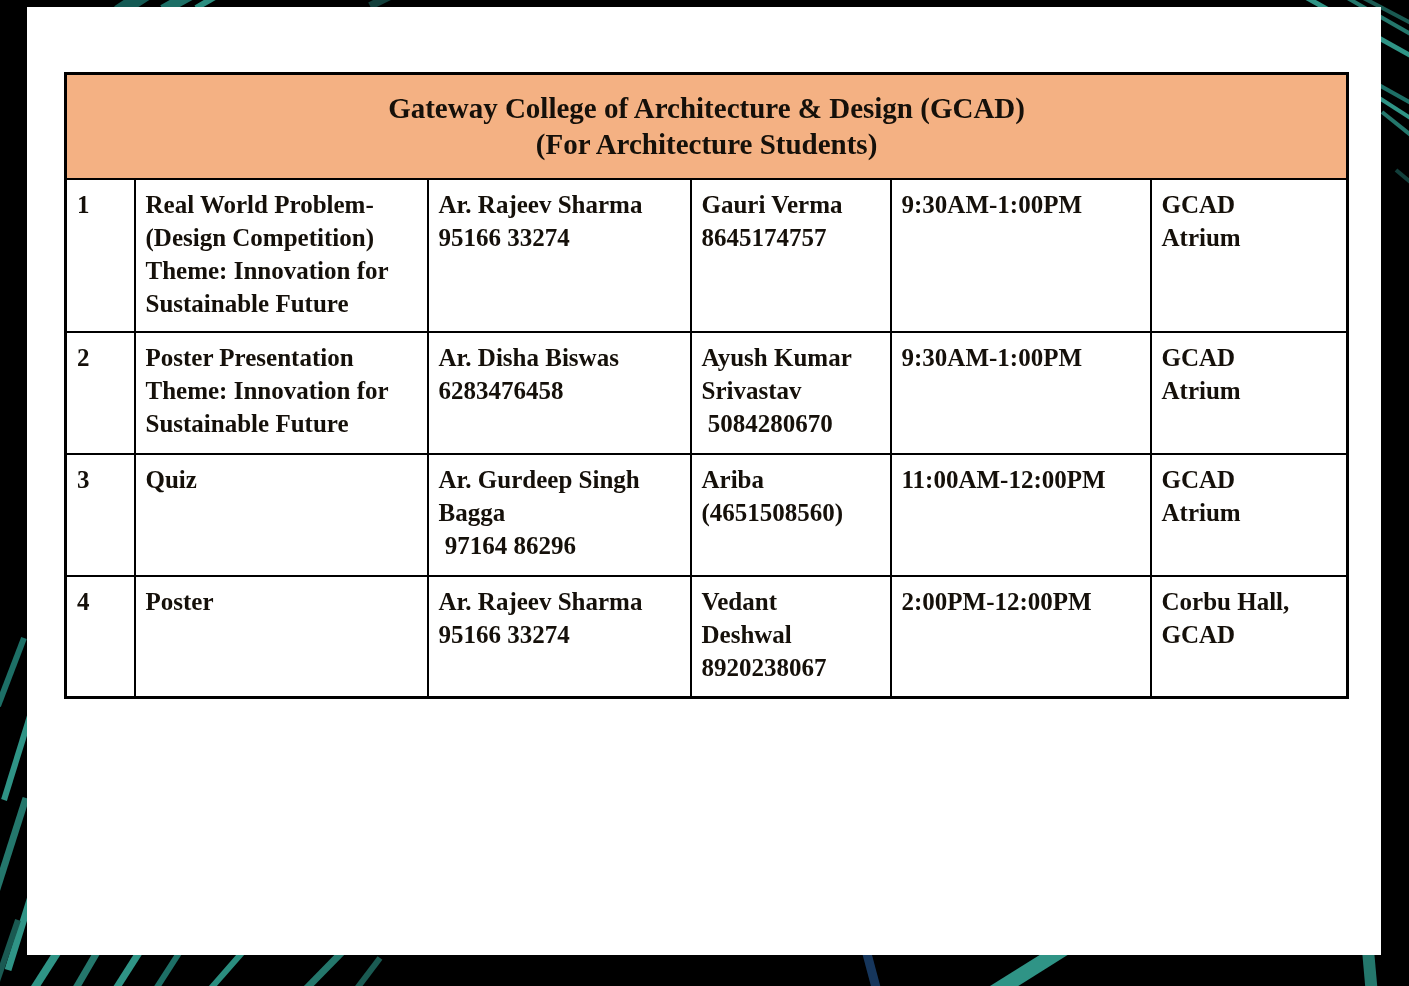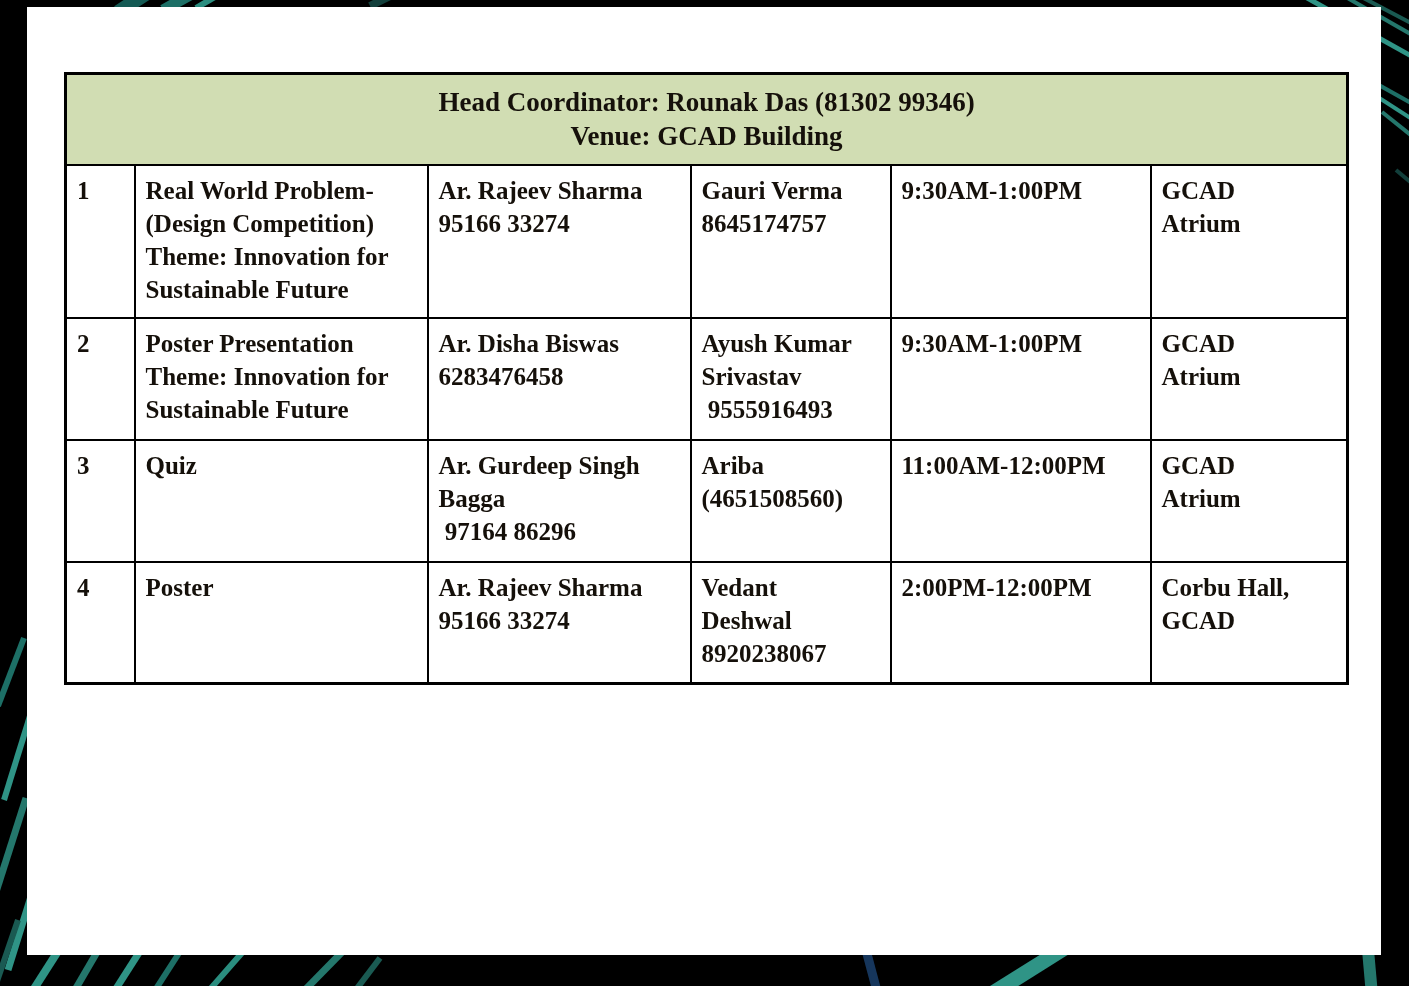"Gateway College of Architecture &" tr.title-row { html: none -> <tr> <td><span>Gateway College of Architecture &amp; Design (GCAD)</span><br><span>(For Architecture Students)</span></td> </tr> }
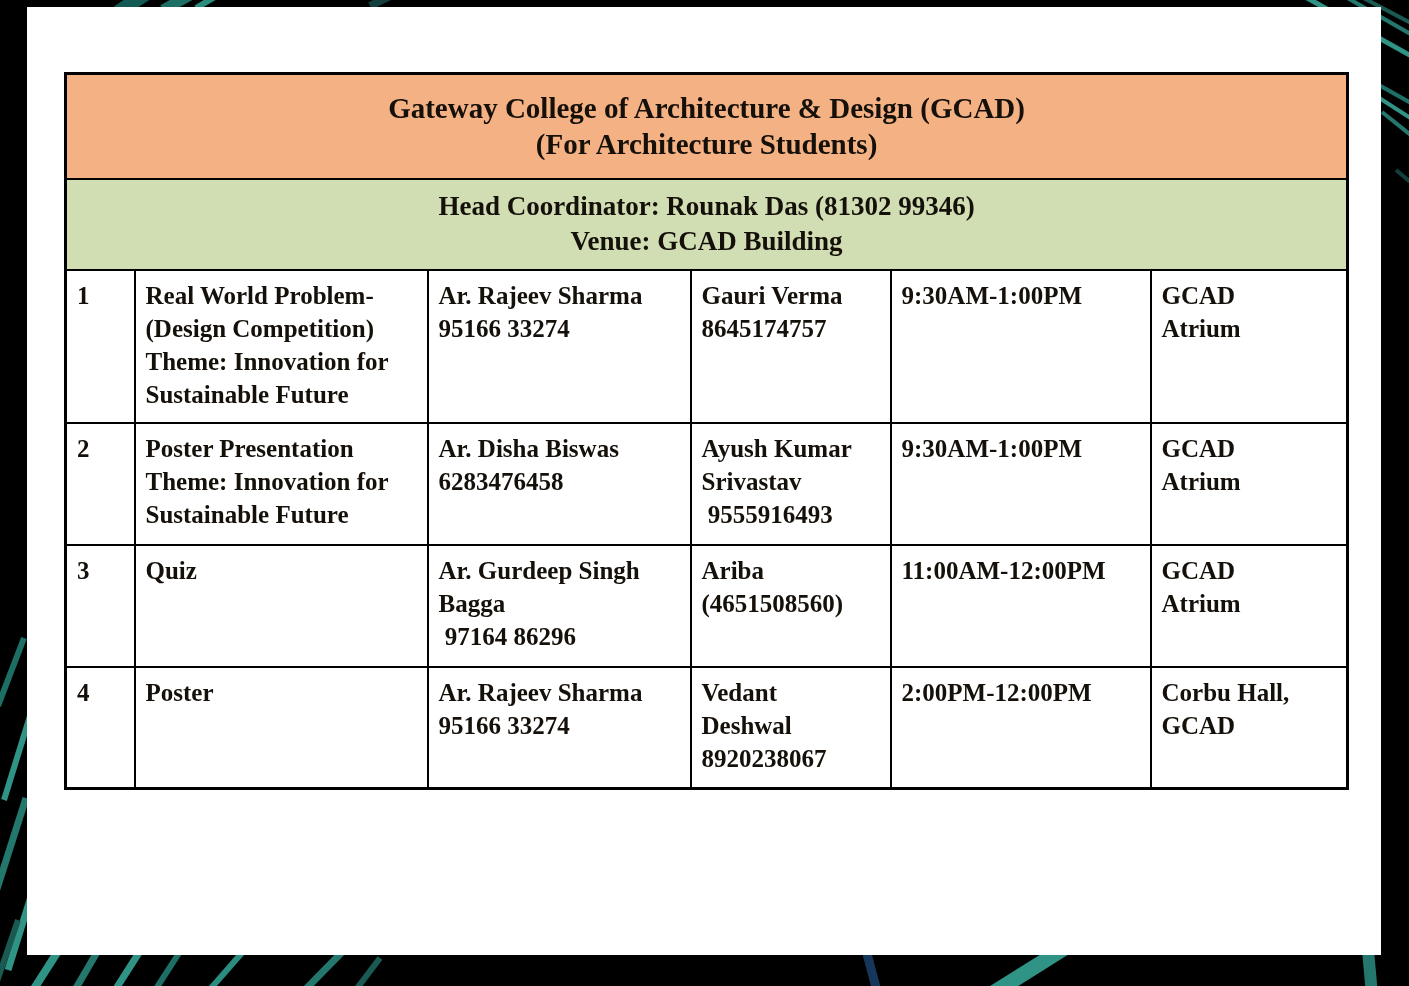"Head Coordinator: Rounak Das (81302" tr.subtitle-row { html: <tr> <td><span>Head Coordinator: Rounak Das (81302 99346)</span><br><span>Venue: GCAD Building</span></td> </tr> -> none }
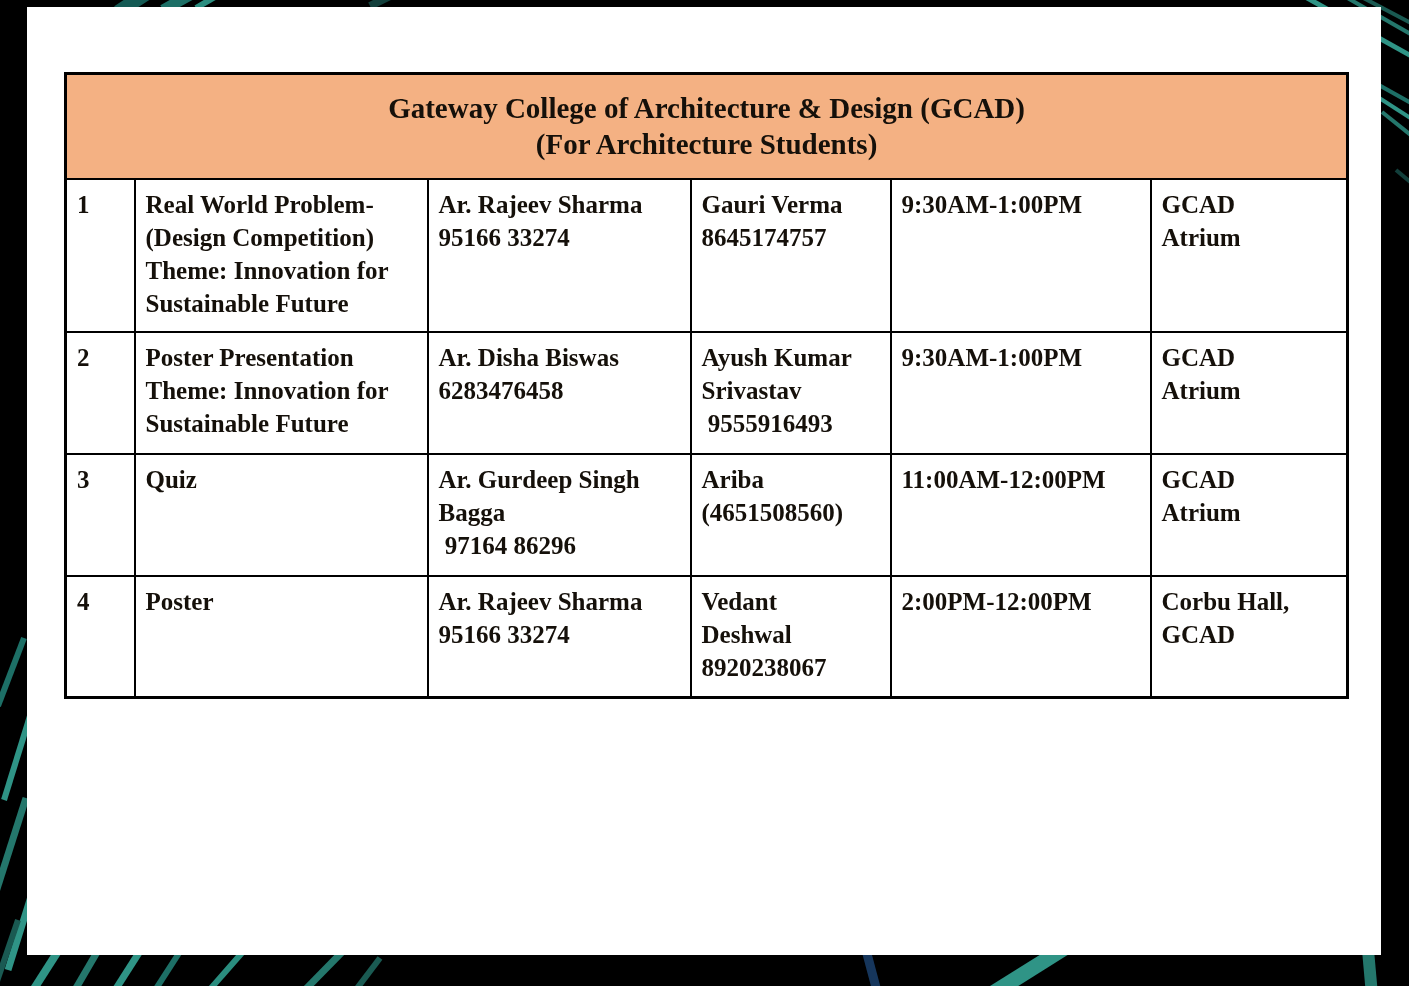"Ayush Kumar" td { text: 9555916493 -> 5084280670 }
